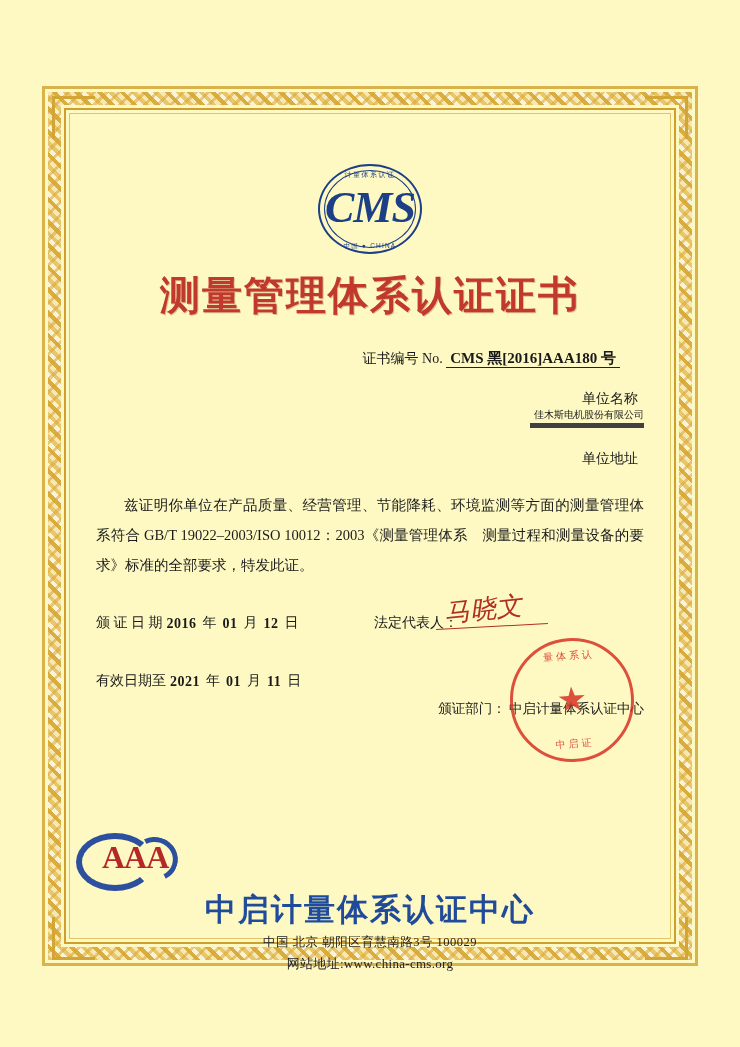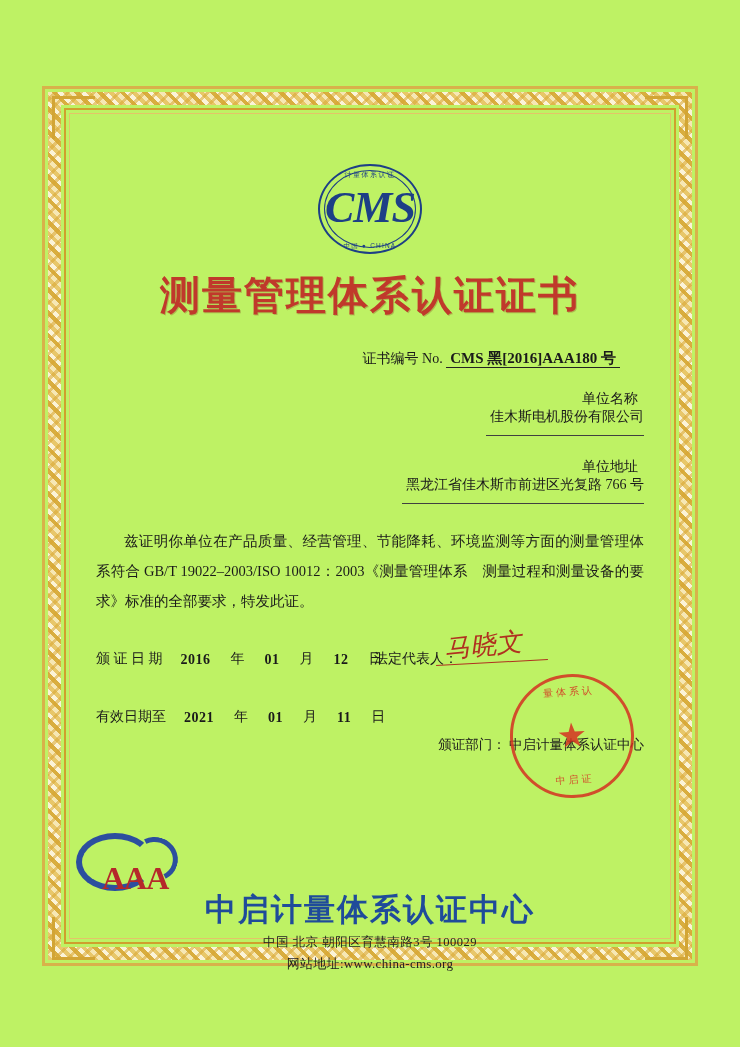"CMS" .cert { background: #bef264 -> #fef9c3 }
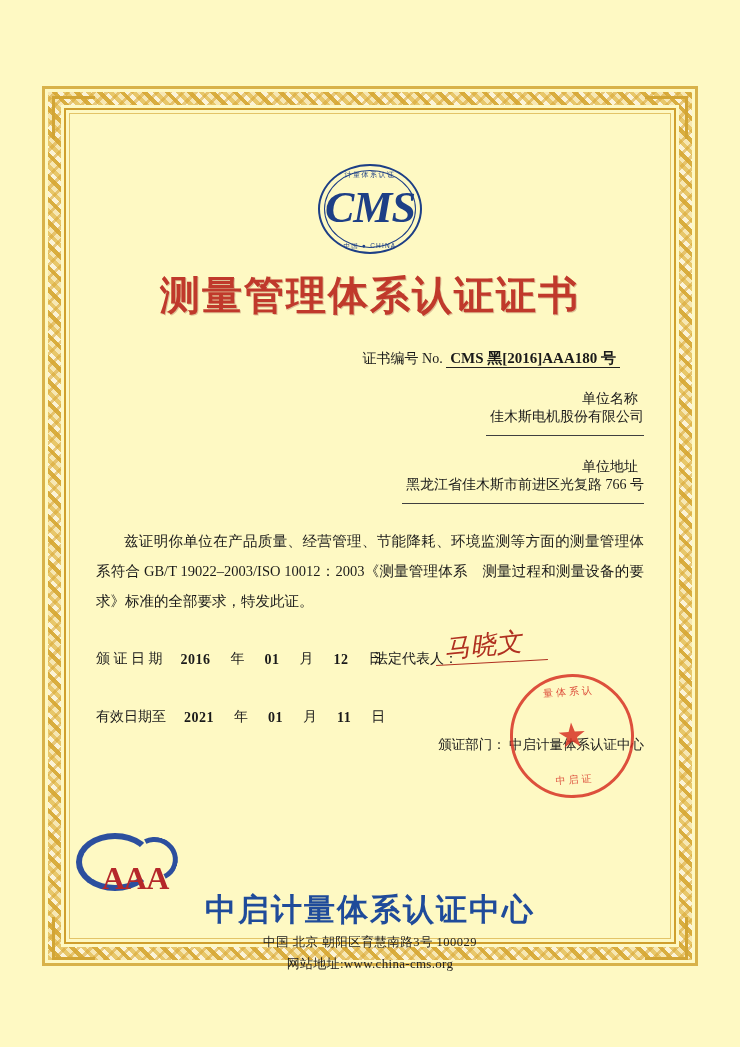"佳木斯电机股份有限公司" .field .value { border-bottom: 1px solid #404040 -> 5px solid #404040; font-size: 14px -> 10px; padding-bottom: 9px -> 1px }
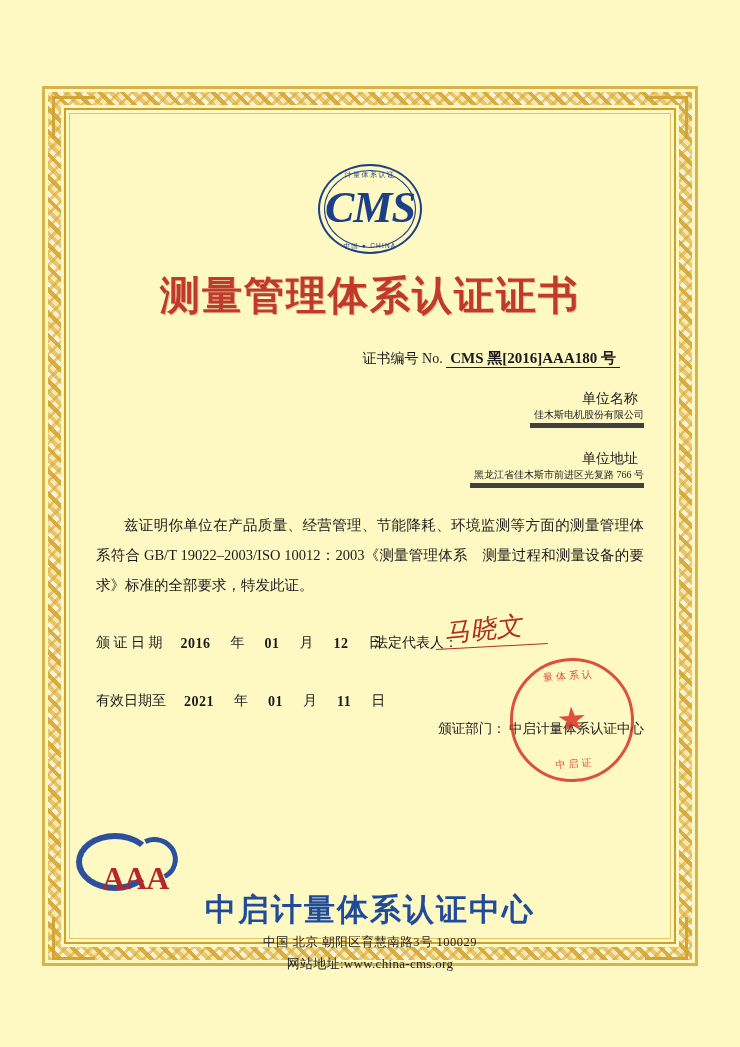"黑龙江省佳木斯市前进区光复路 766 号" span.value { html: <span>黑龙江省佳木斯市前进区光复路 766 号</span> -> none }
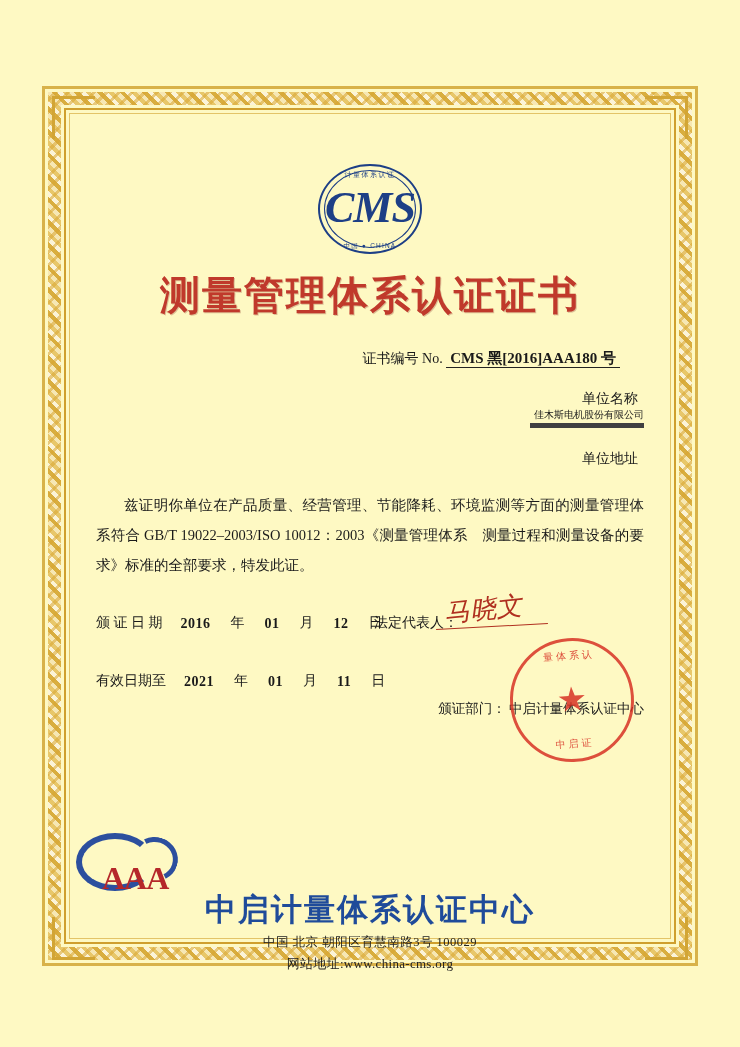"颁 证 日 期" .row .left { gap: 14px -> none }
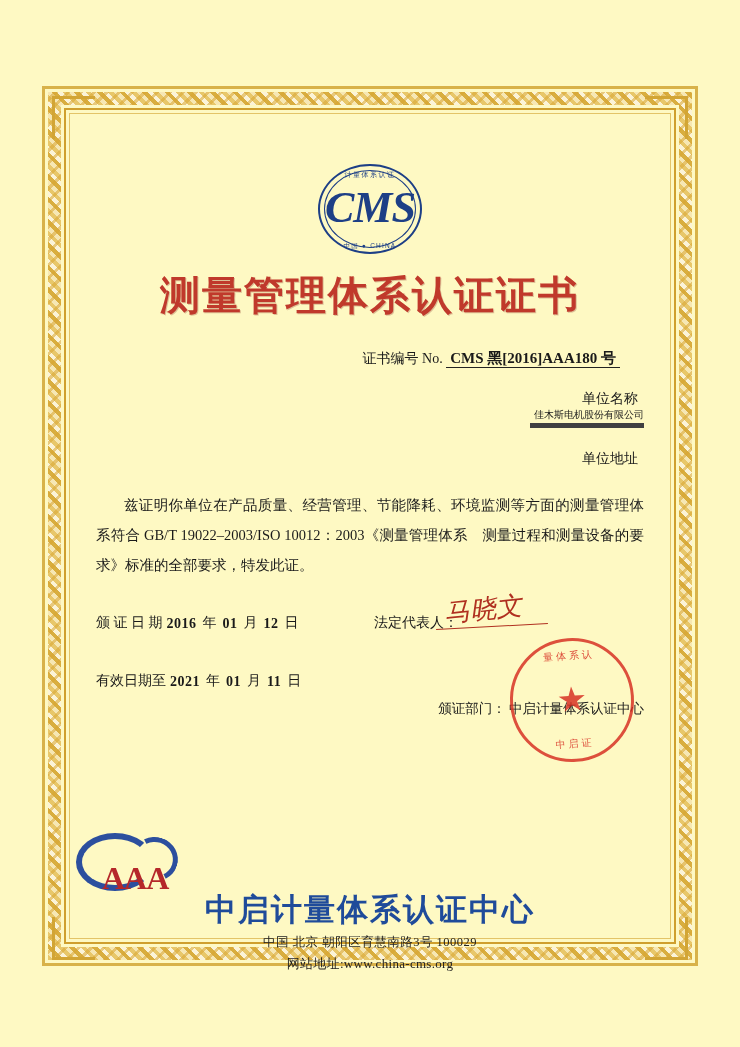"AAA" .aaa .txt { margin-top: 21px -> none }
